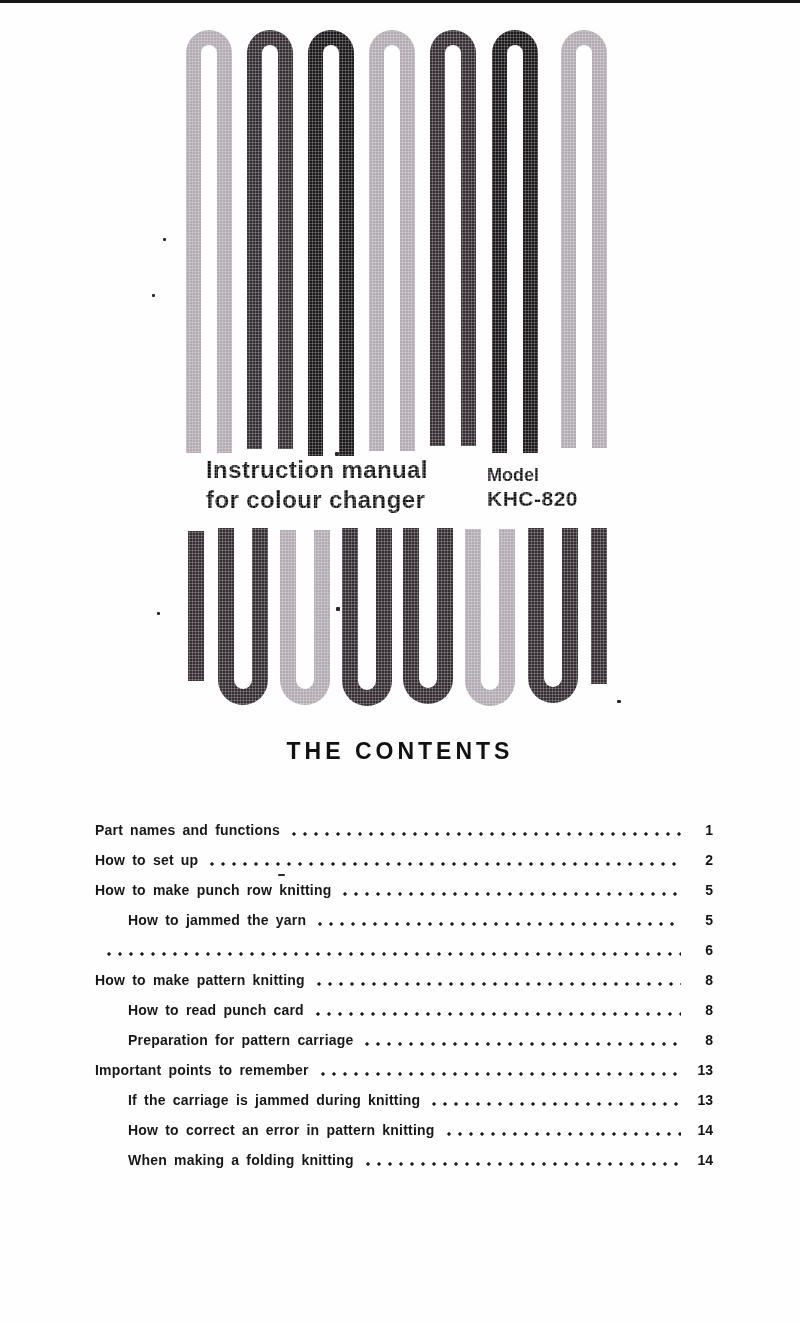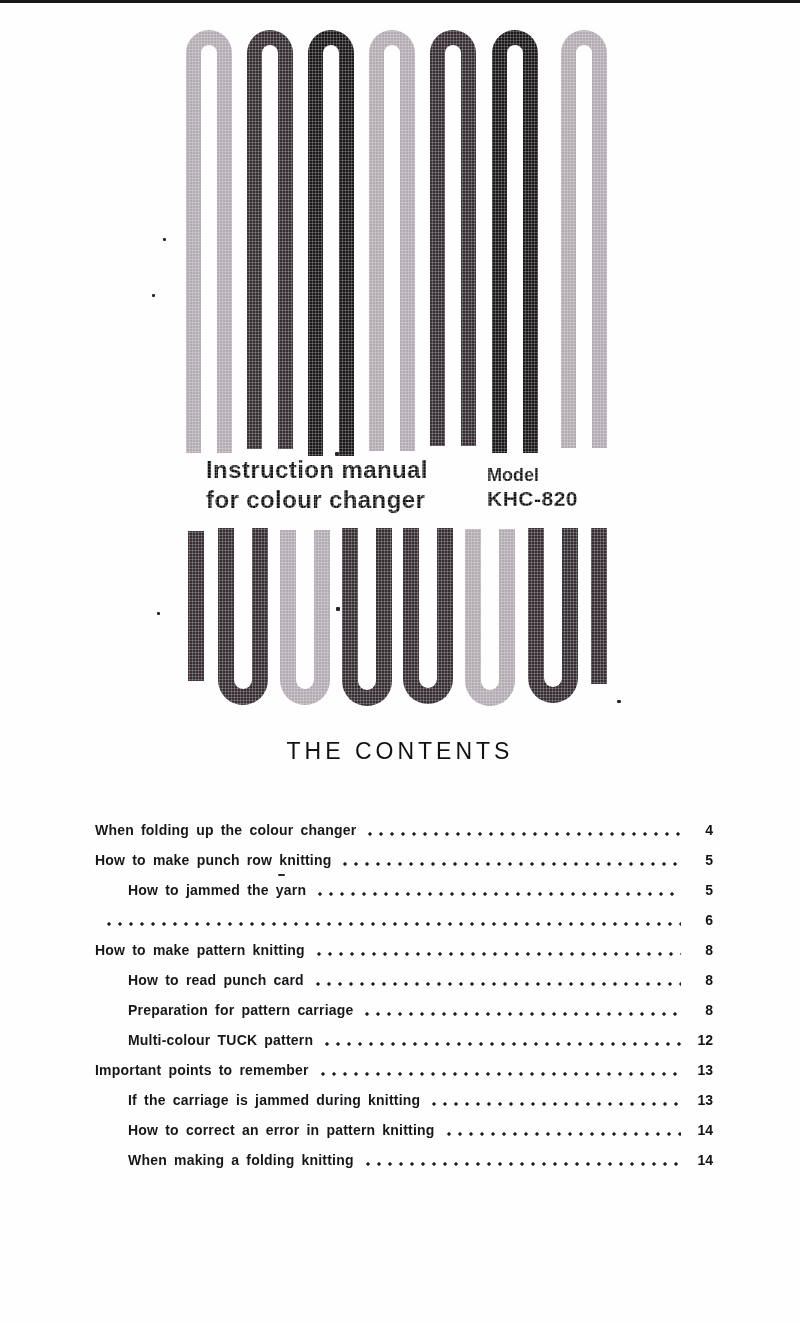"THE CONTENTS" .contents-heading { font-weight: normal -> bold }
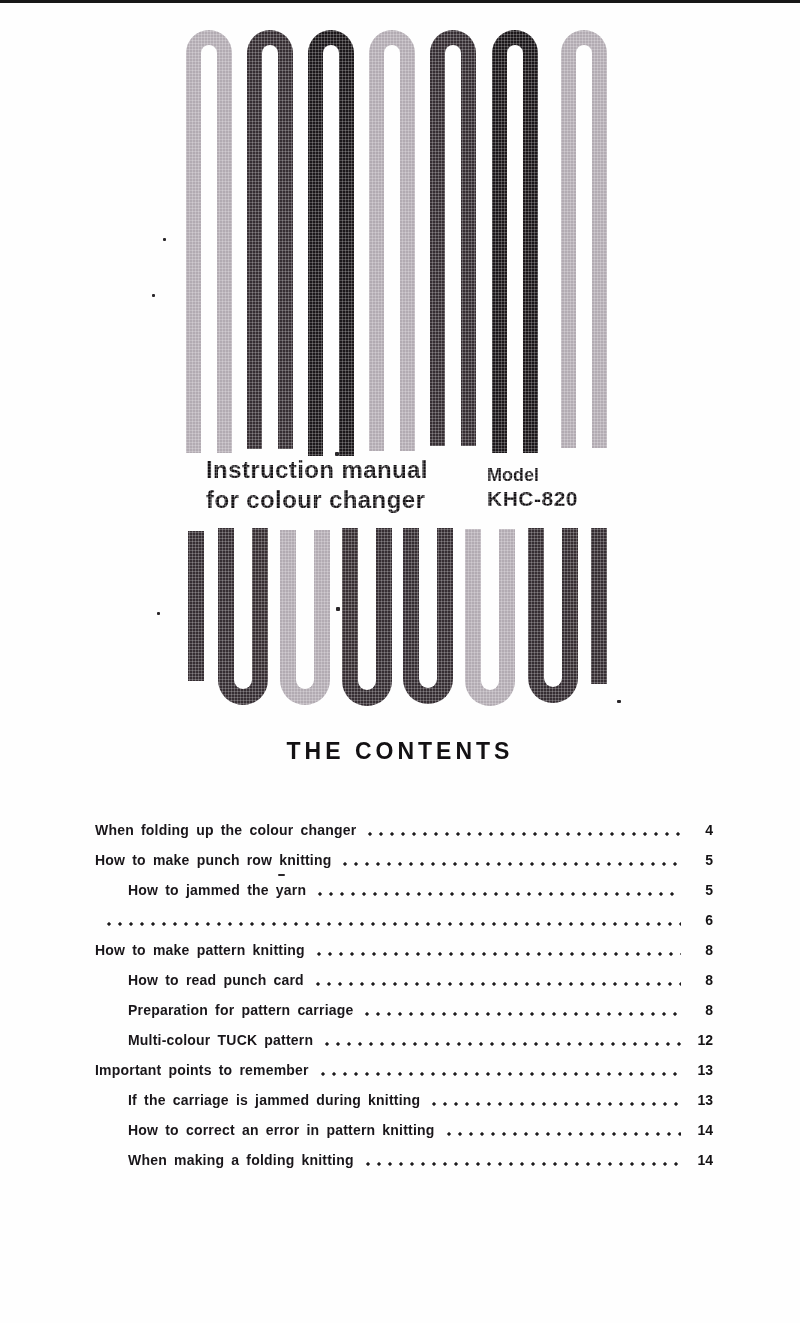"Part names and functions" div.toc-row { html: none -> <div> <span>Part names and functions</span> <span></span> <span>1</span> </div> }
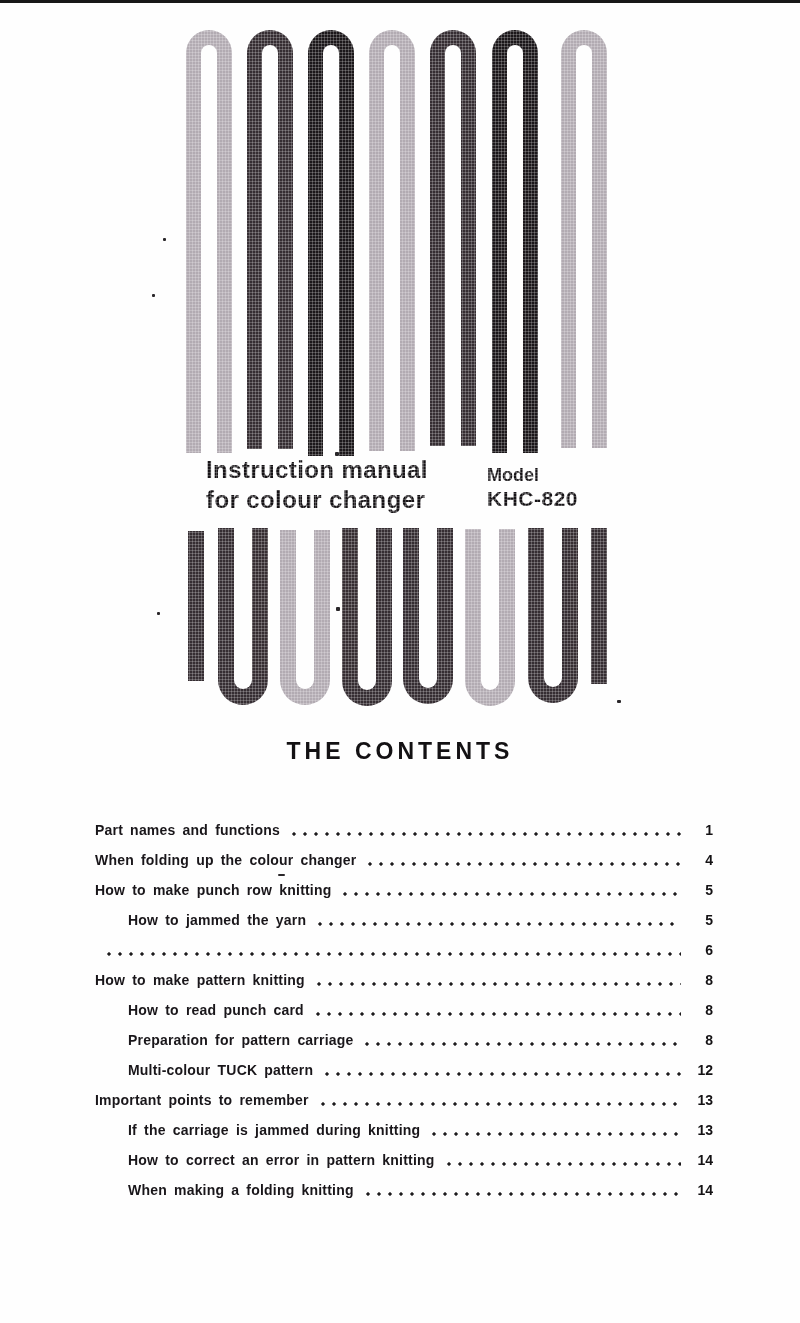"How to set up" div.toc-row { html: none -> <div> <span>How to set up</span> <span></span> <span>2</span> </div> }
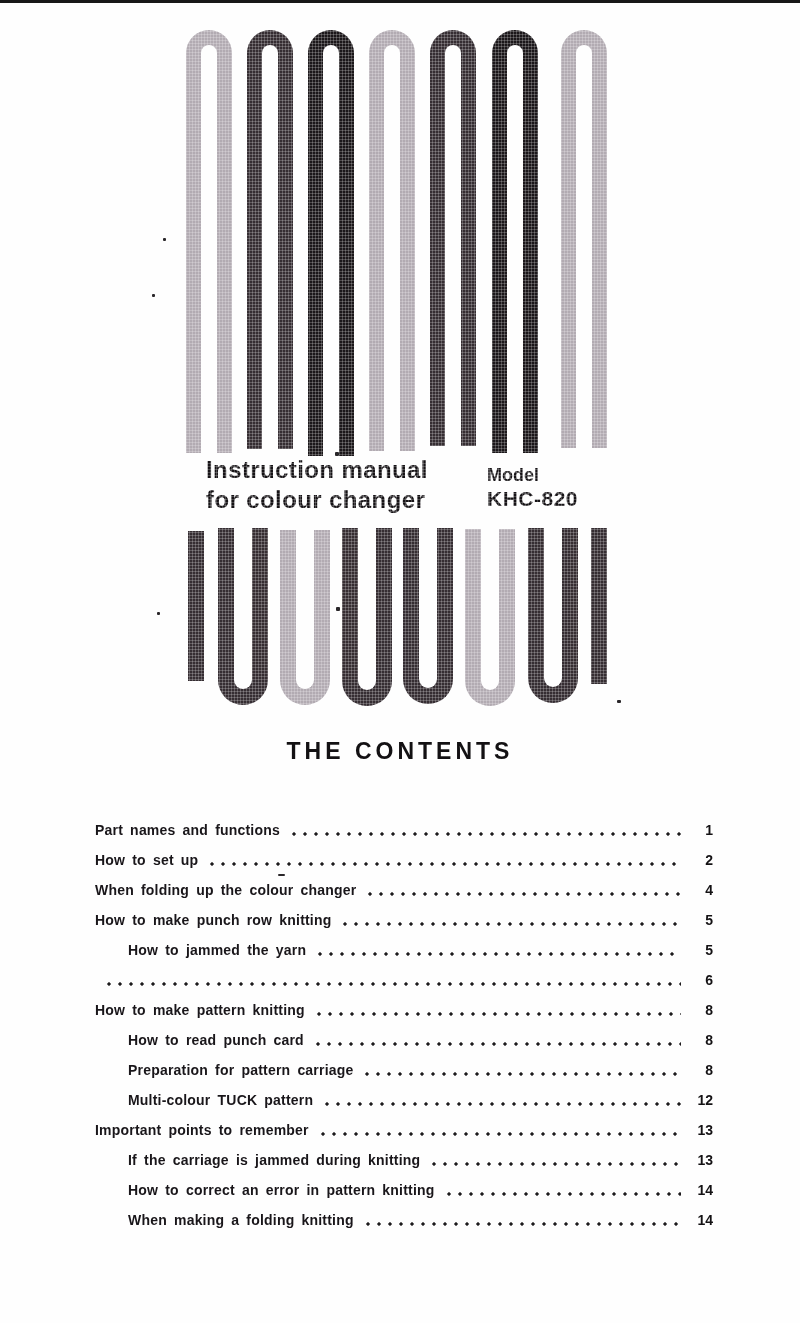"When folding up the colour" div.toc-row { html: <div> <span>When folding up the colour changer</span> <span></span> <span>4</span> </div> -> none }
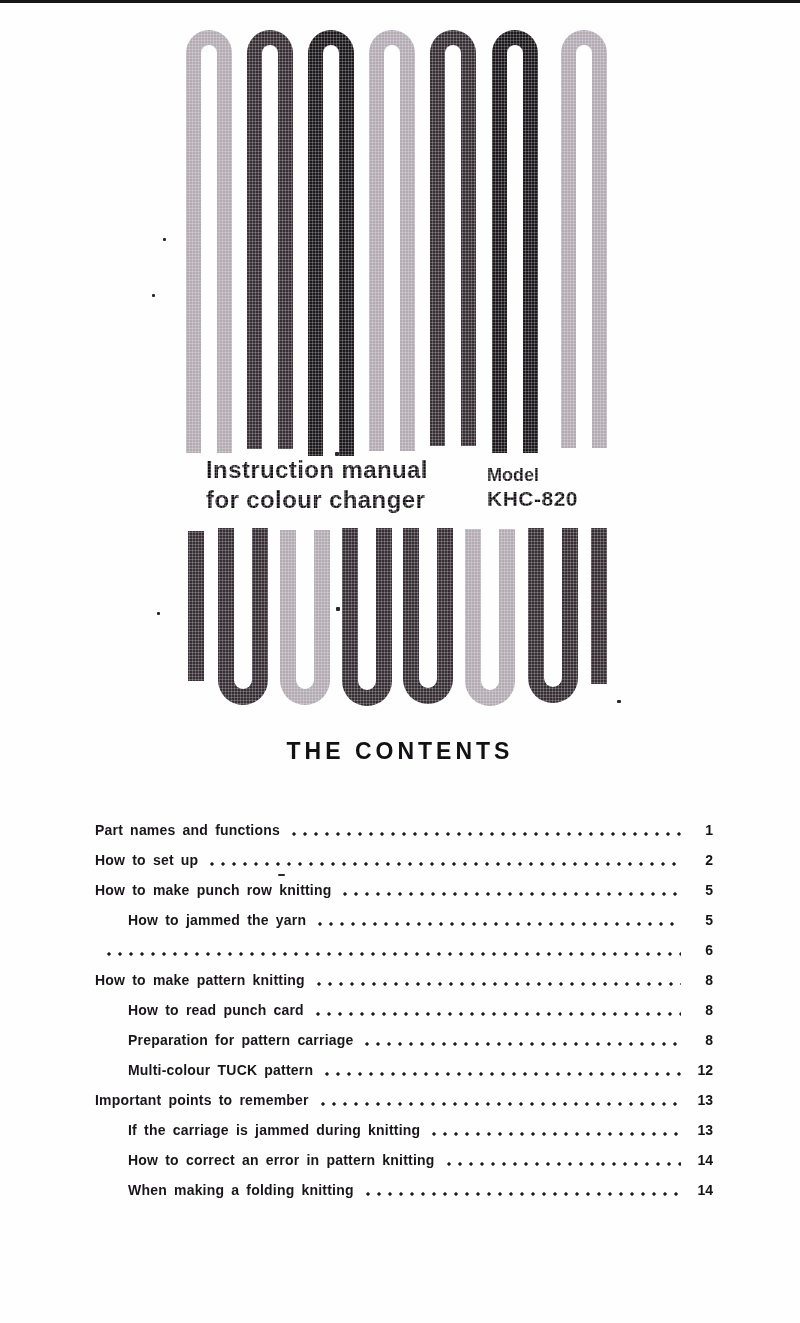"Multi-colour TUCK pattern" div.toc-row { html: <div> <span>Multi-colour TUCK pattern</span> <span></span> <span>12</span> </div> -> none }
